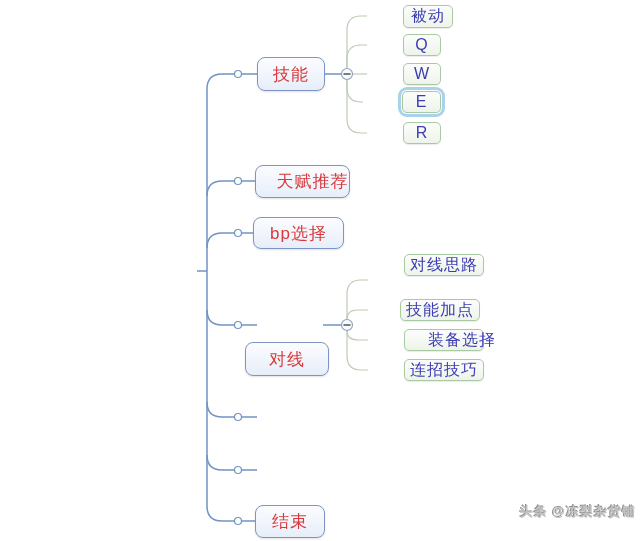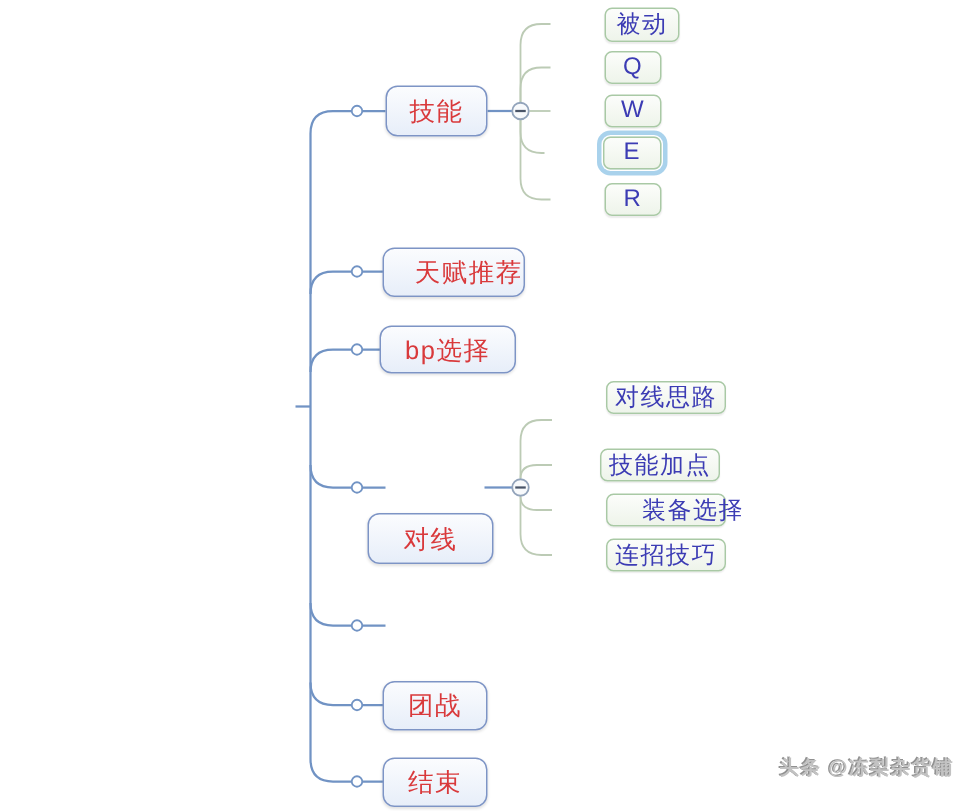"团战" div.node { html: <div>团战</div> -> none }
